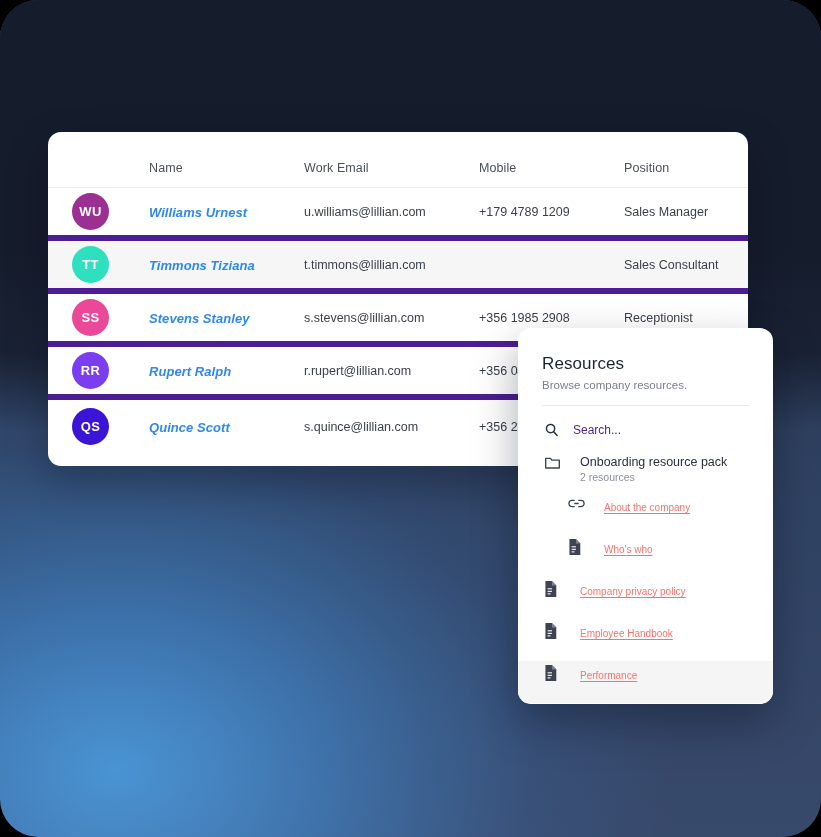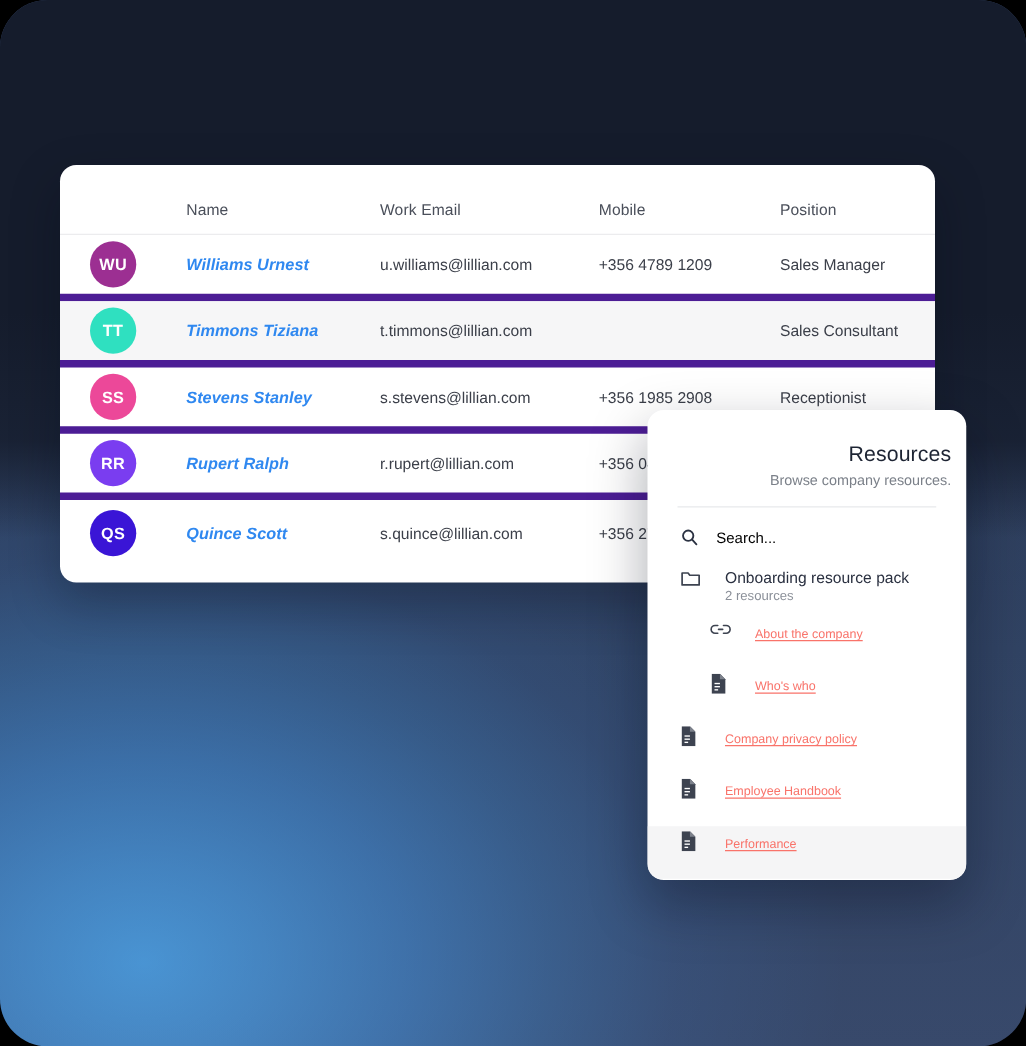"+356 4789 1209" div.col-mobile { text: +356 -> +179 }
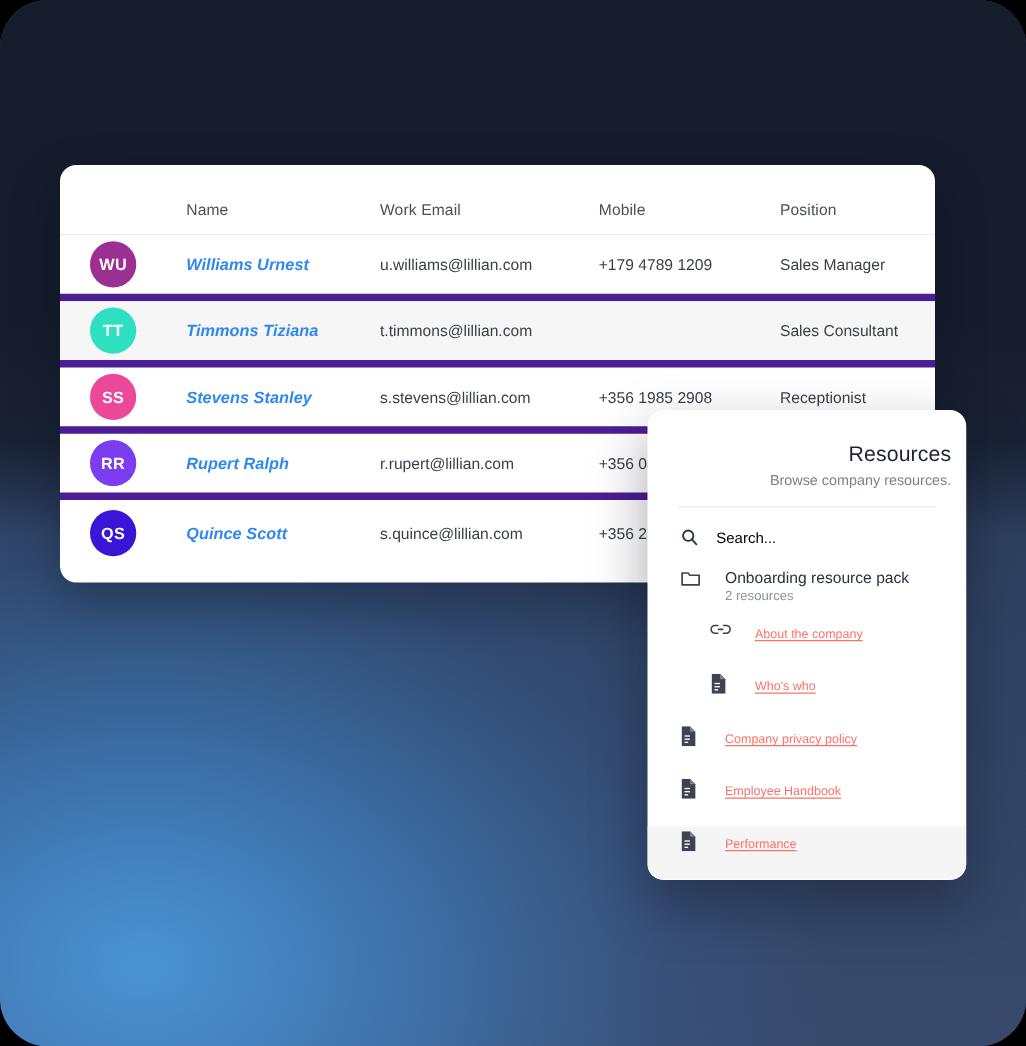"Resources" .panel-head { padding: 26px 12px 0 24px -> 26px 28px 0 24px; text-align: right -> none }
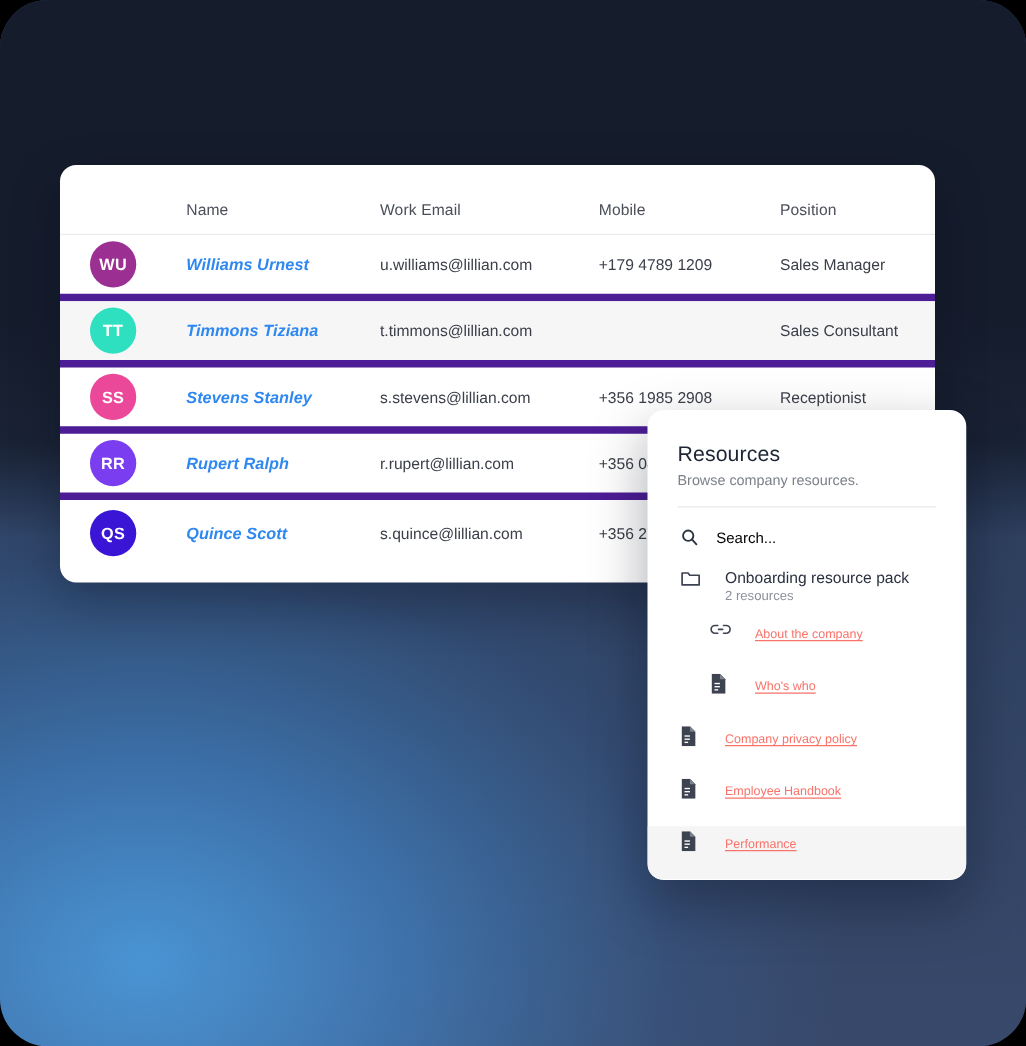"Search..." .search-ph { color: #000000 -> #4c1d95 }
